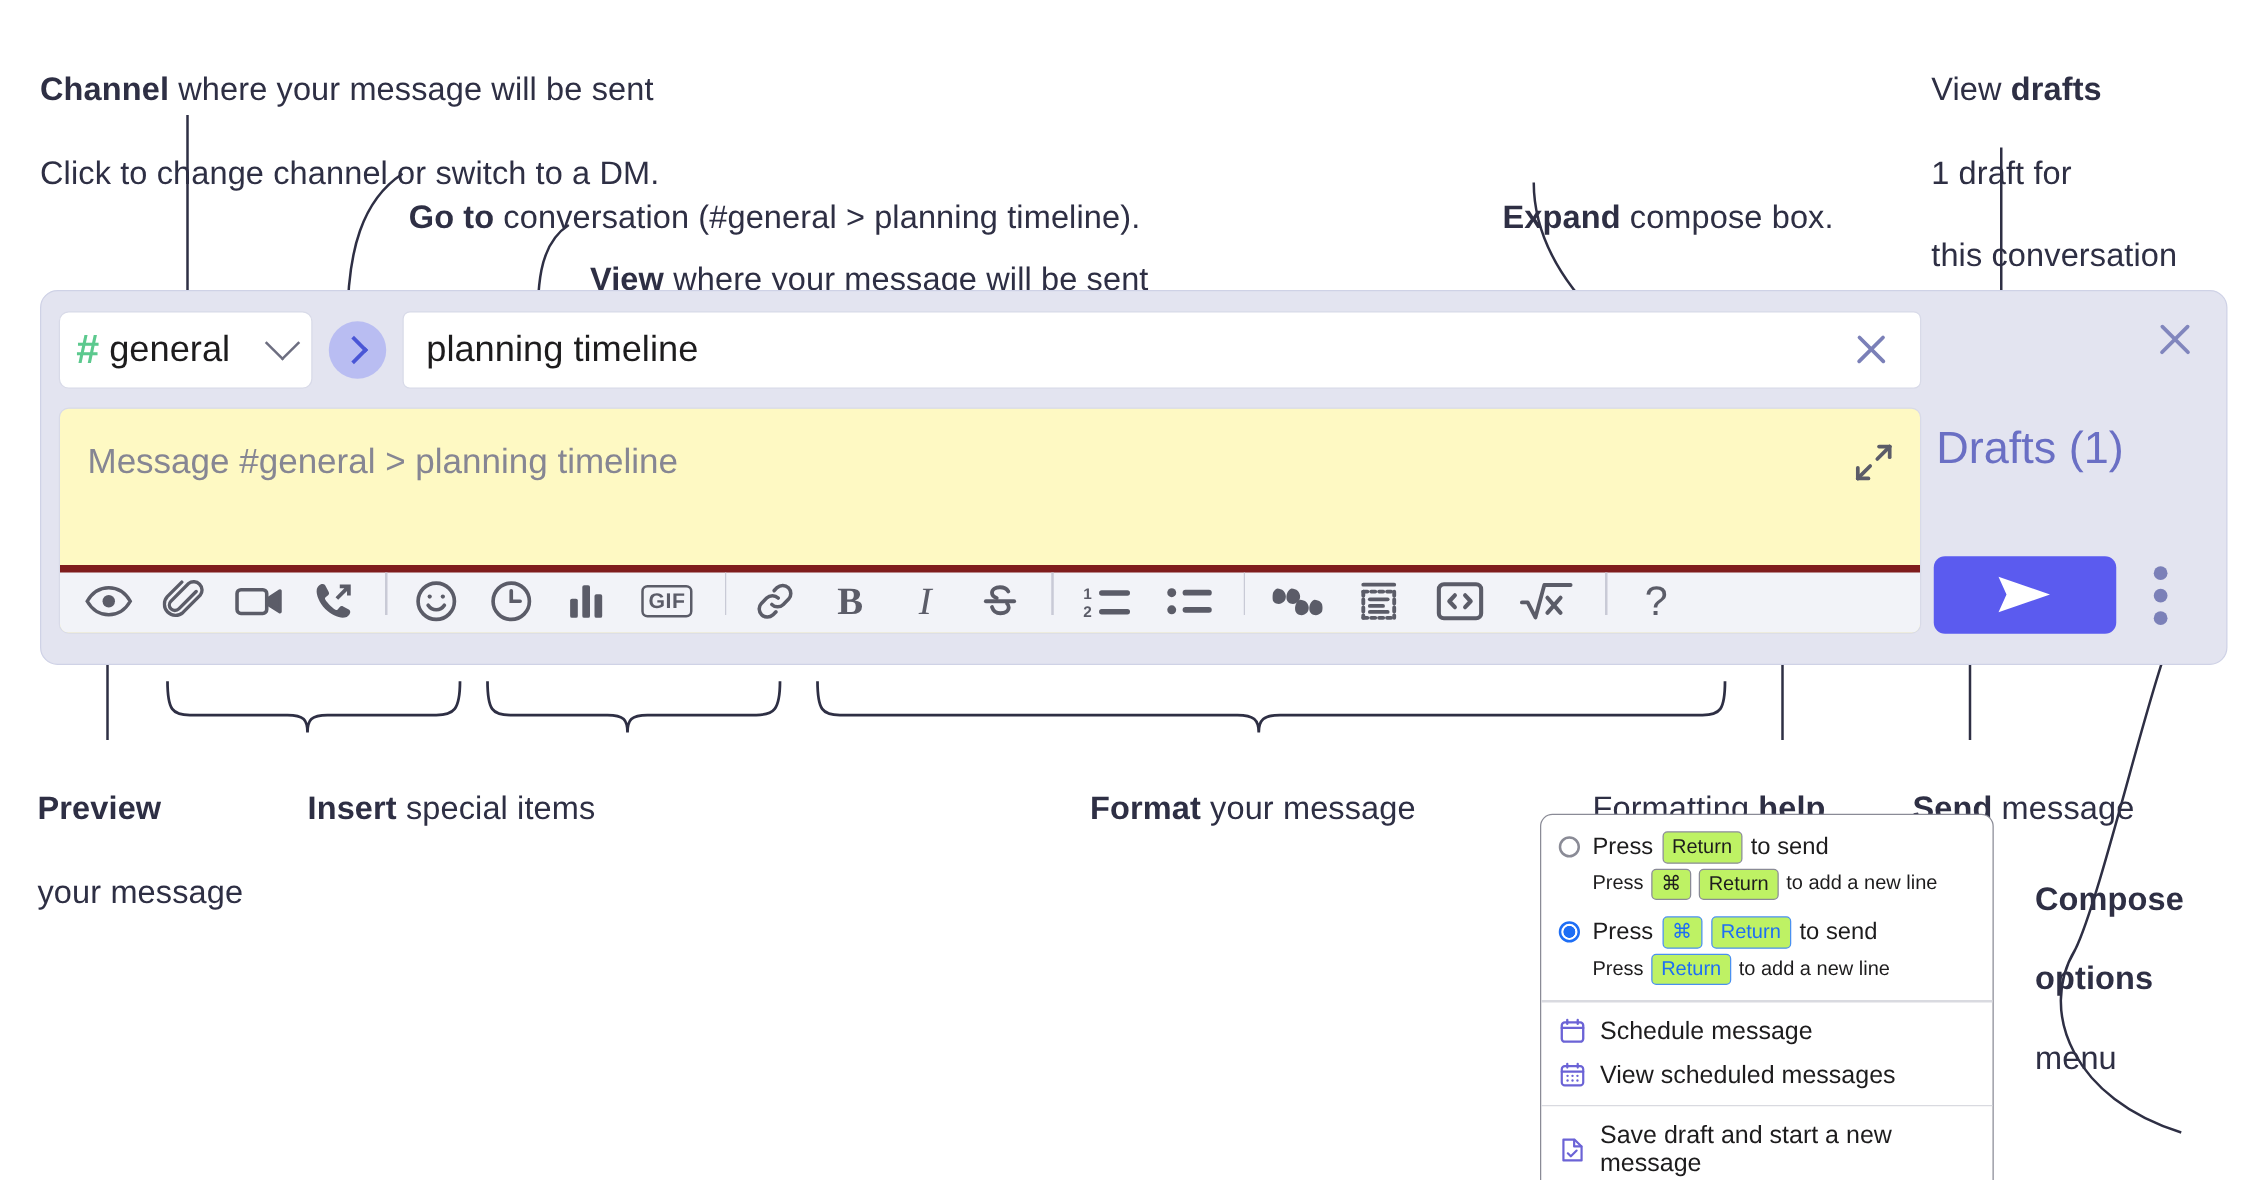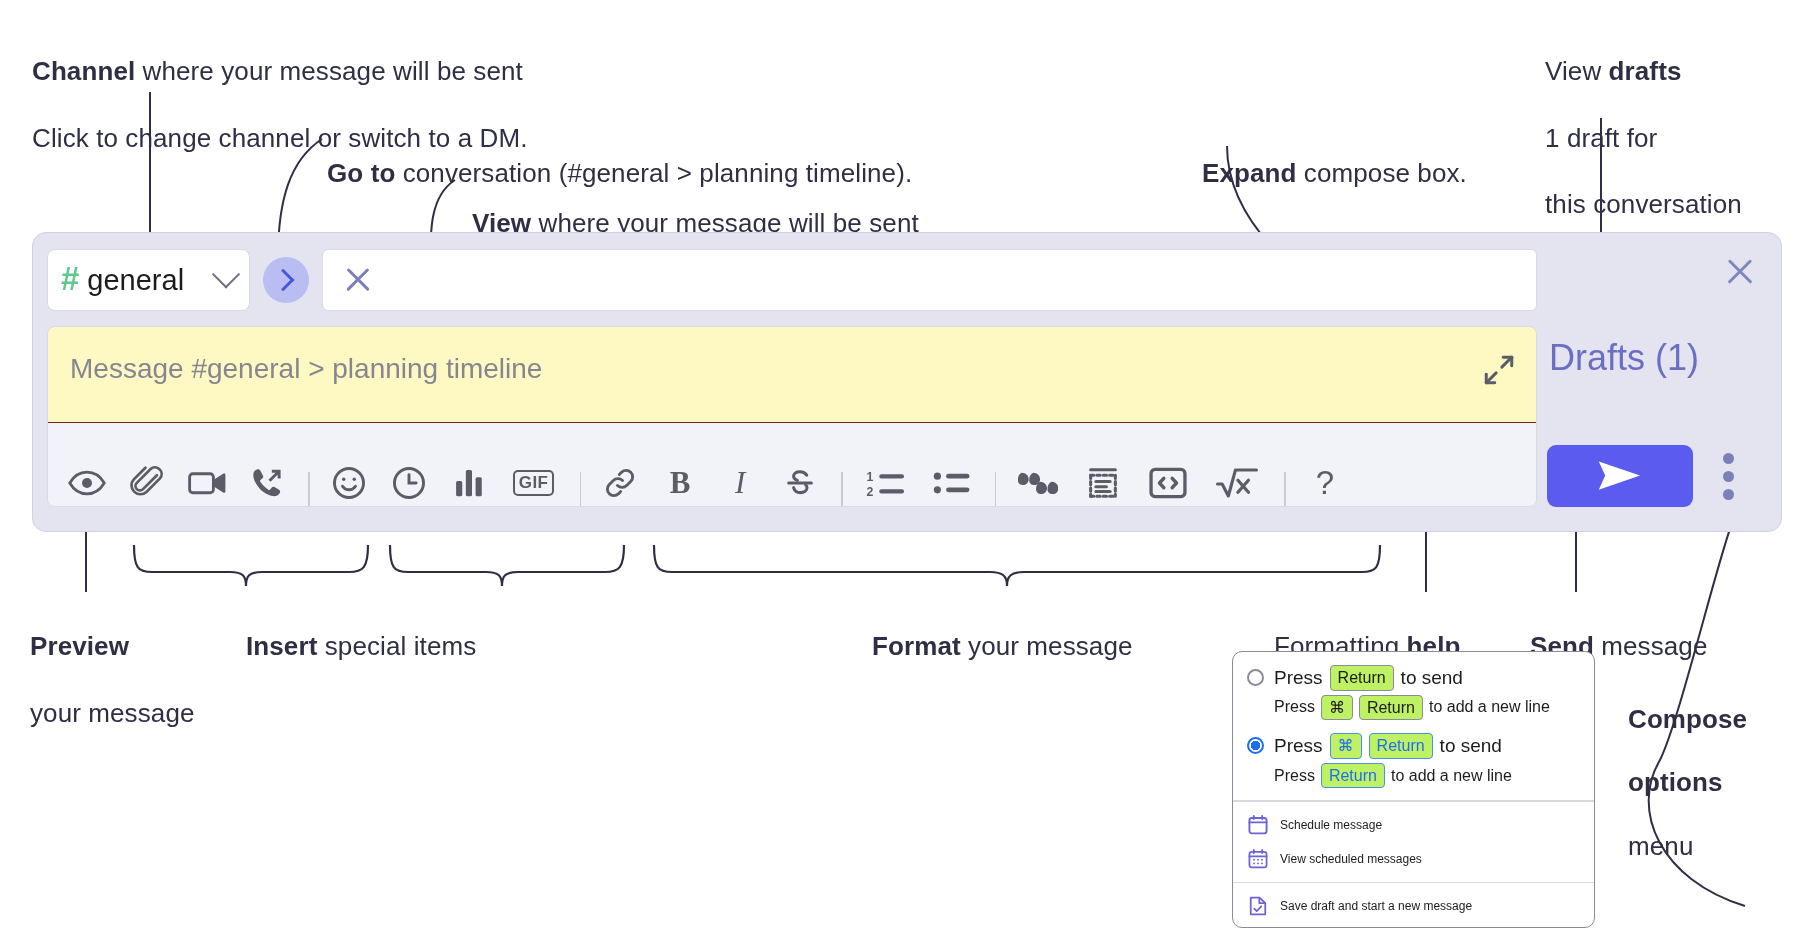"planning timeline" span { html: none -> <span>planning timeline</span> }
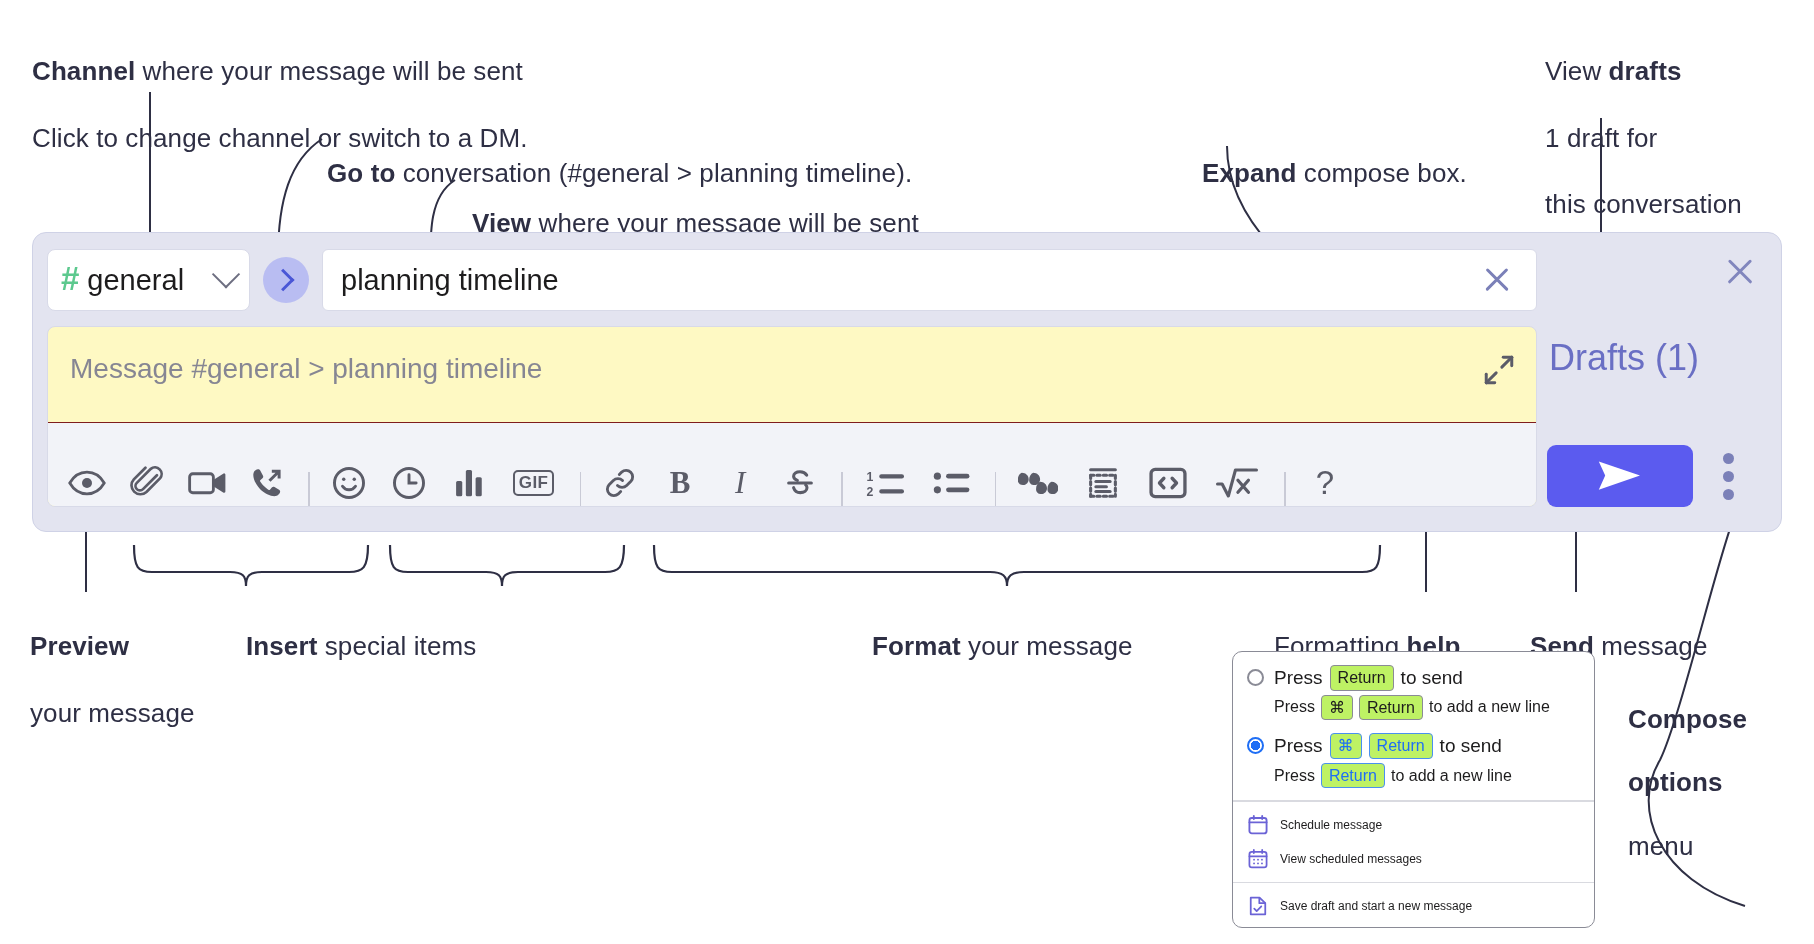"GIF" #toolbar { align-items: flex-end -> flex-start; border-top: 1px solid #7f1d1d -> 6px solid #7f1d1d; height: 84px -> 54px }
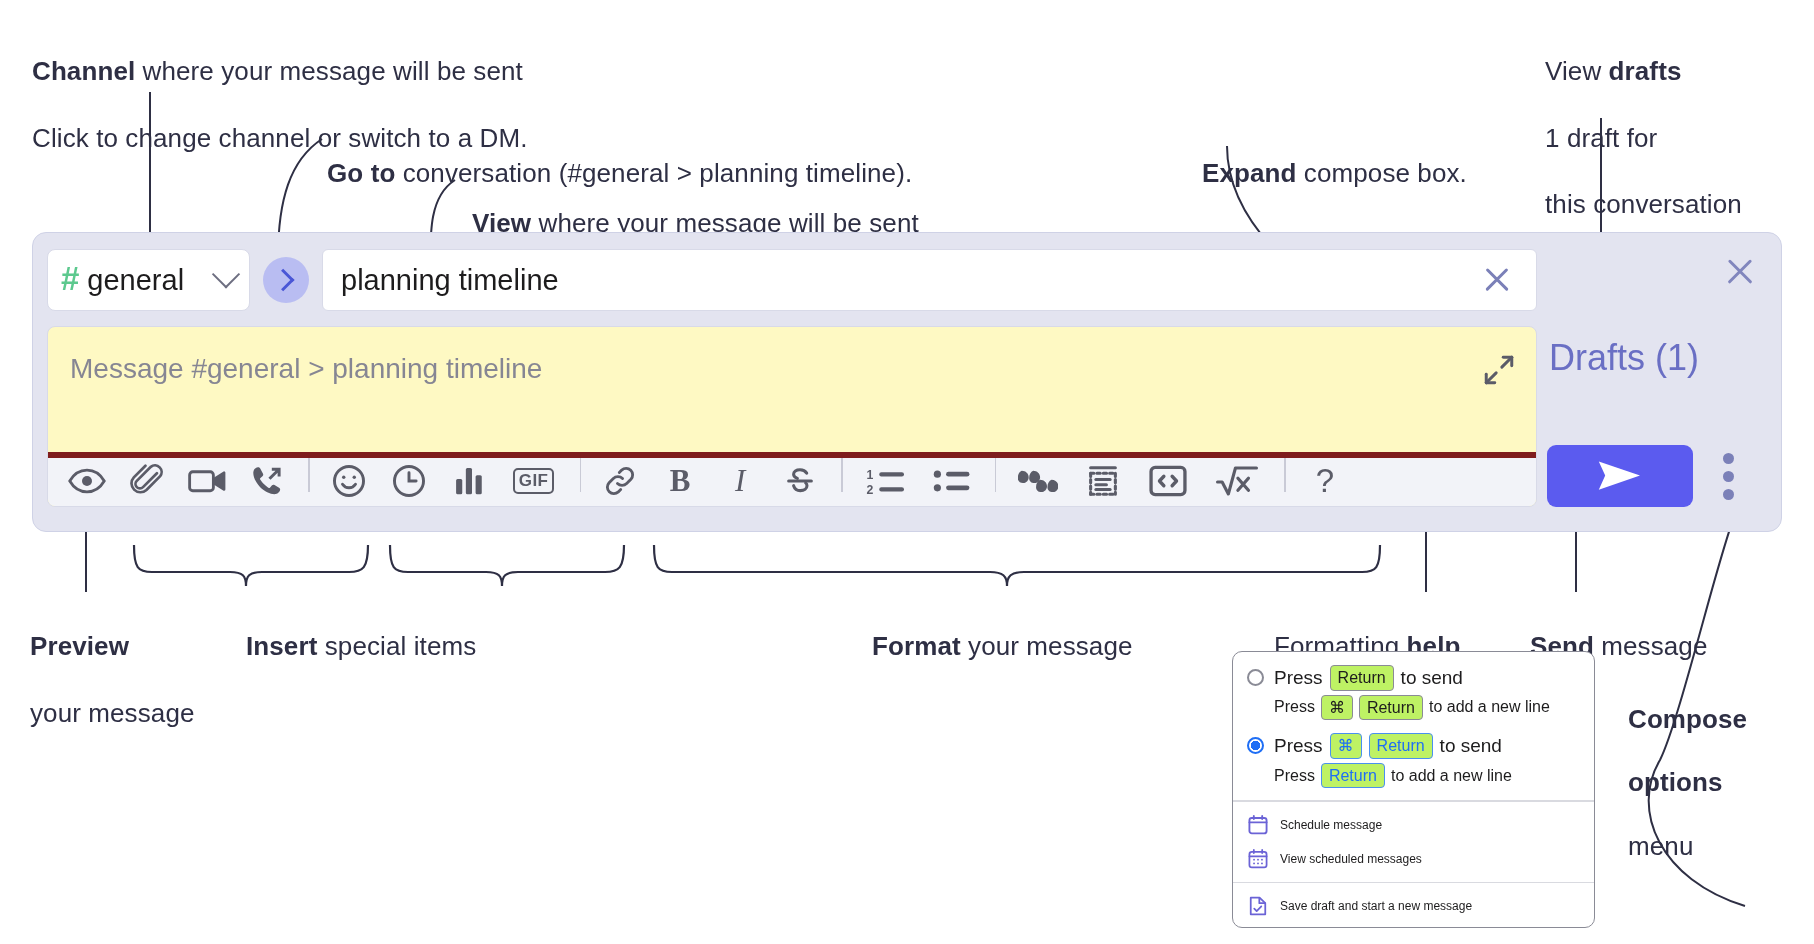"Schedule message" .menu-item { font-size: 12px -> 20px }
